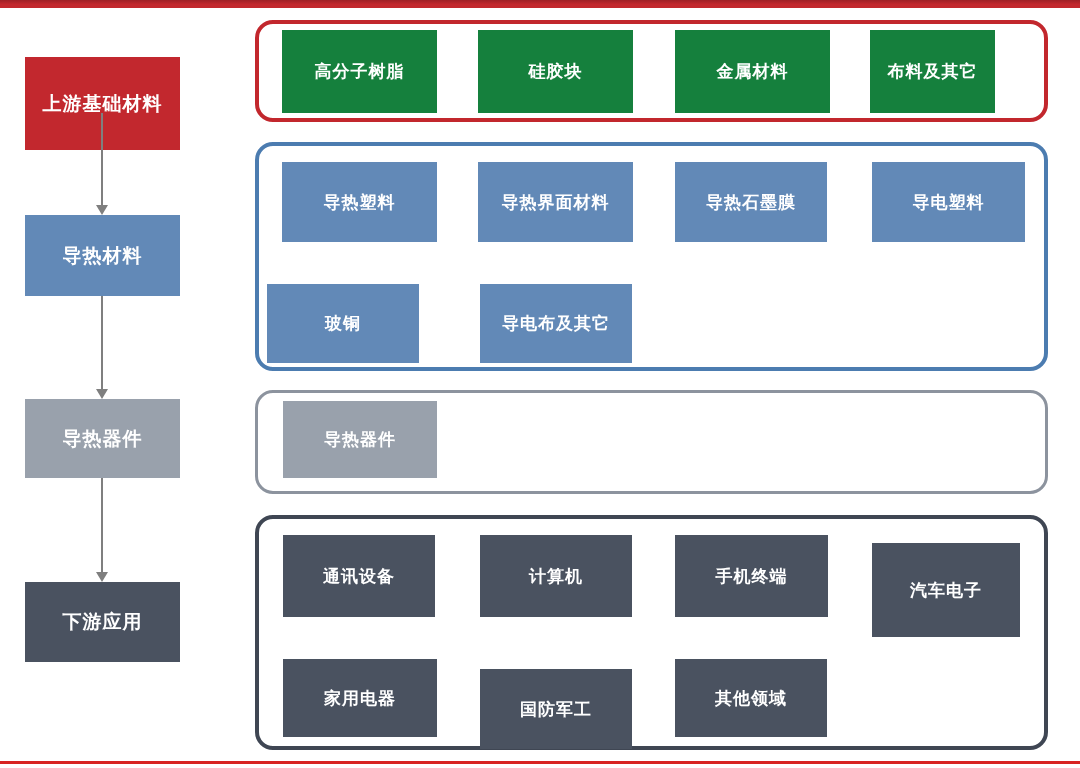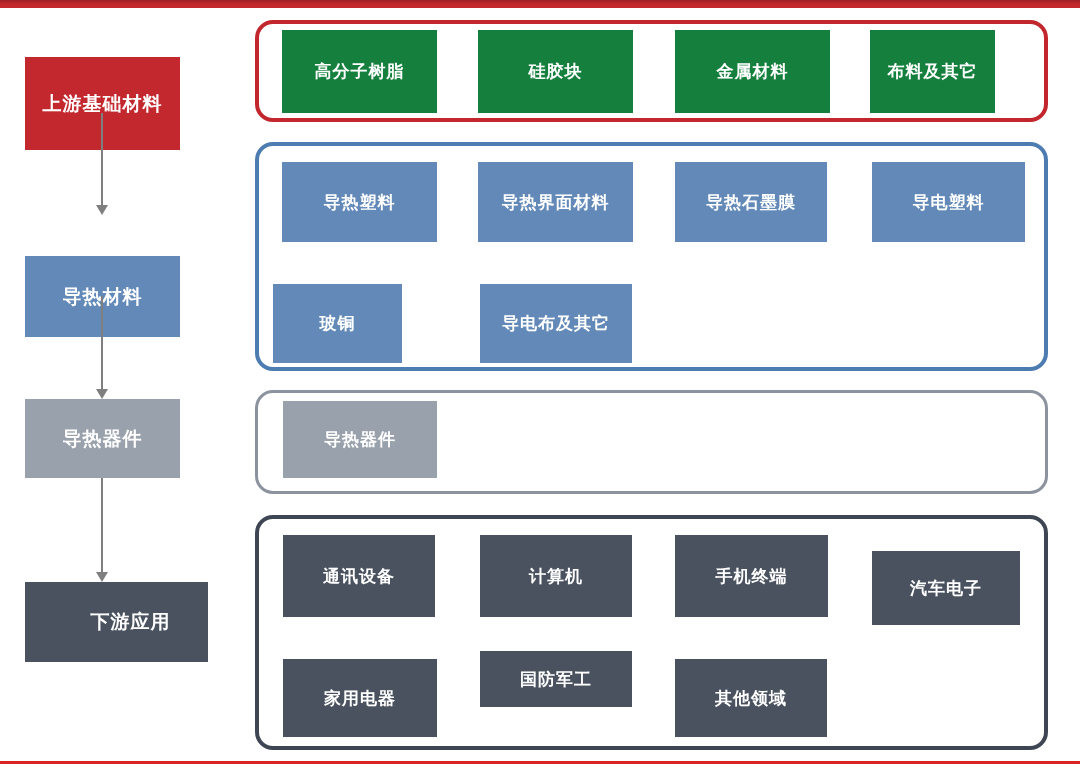"导热材料" .stage.s2 { margin-top: 41px -> none }
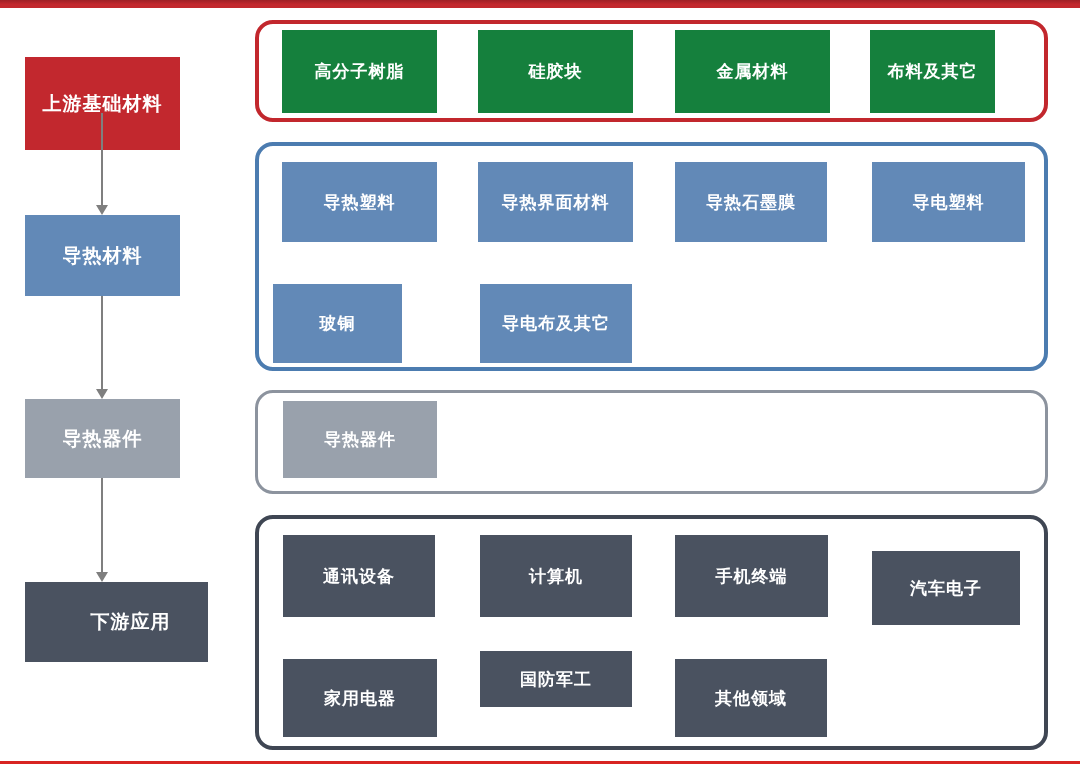"玻铜" div.chip { left: 14px -> 8px; width: 129px -> 152px }
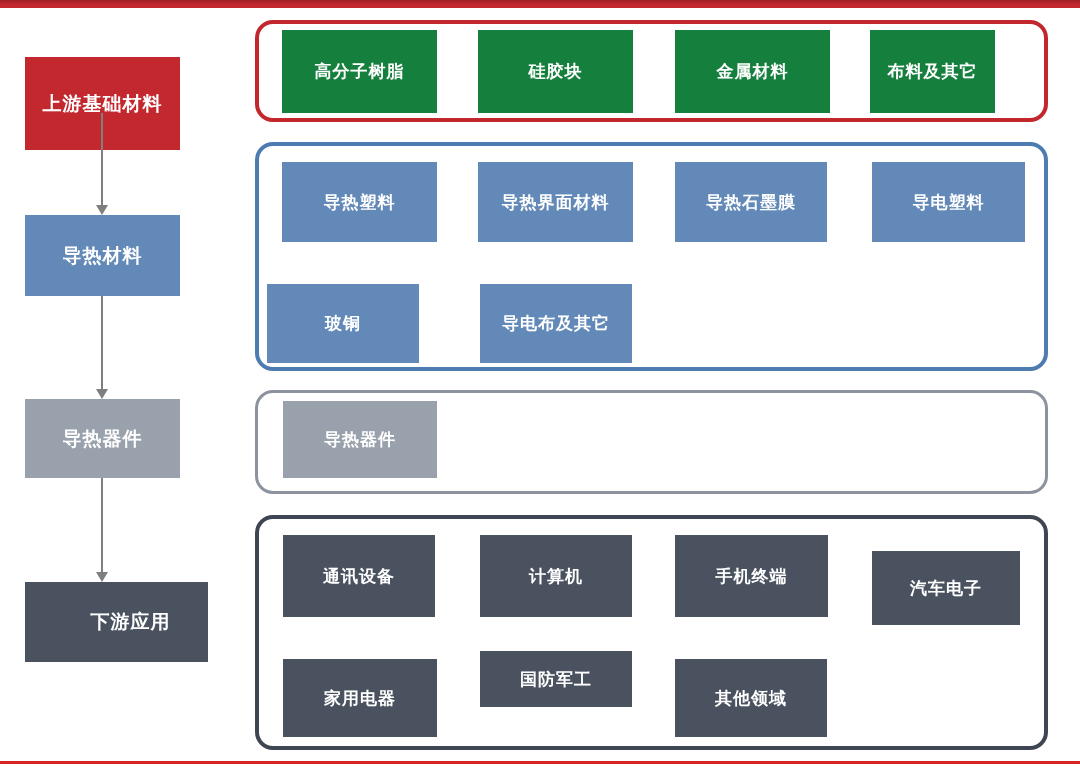"汽车电子" div.chip { height: 74px -> 94px; top: 32px -> 24px }
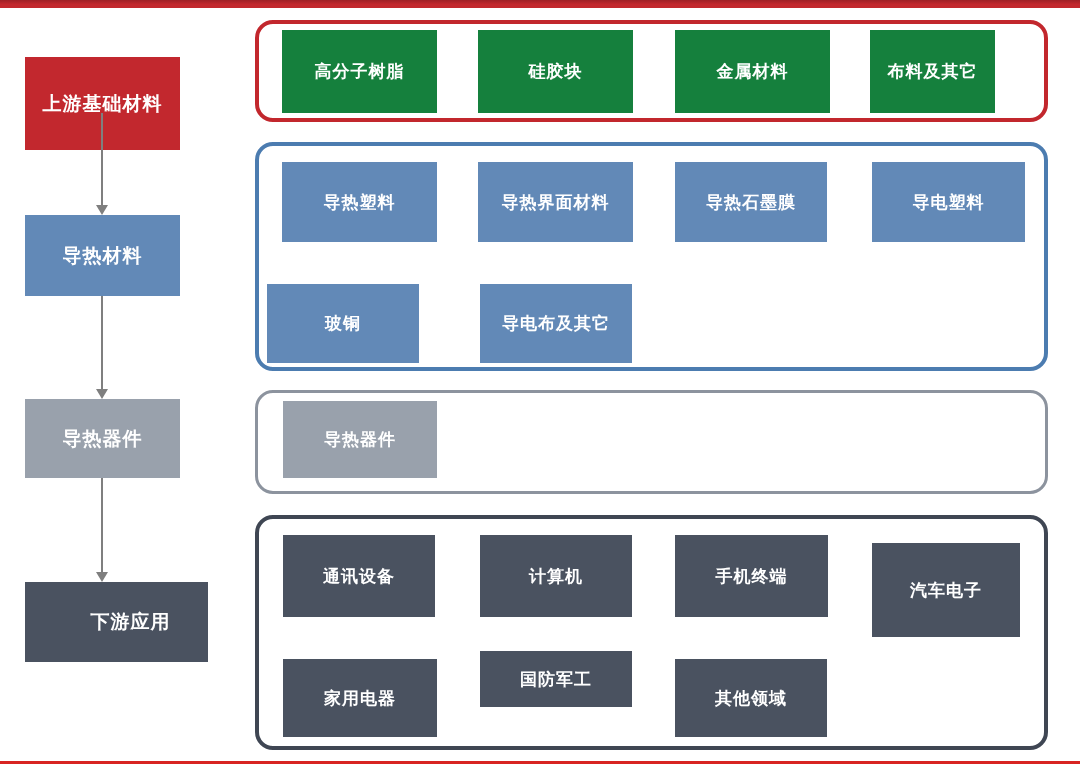"下游应用" .stage.s4 { padding-left: 28px -> none }
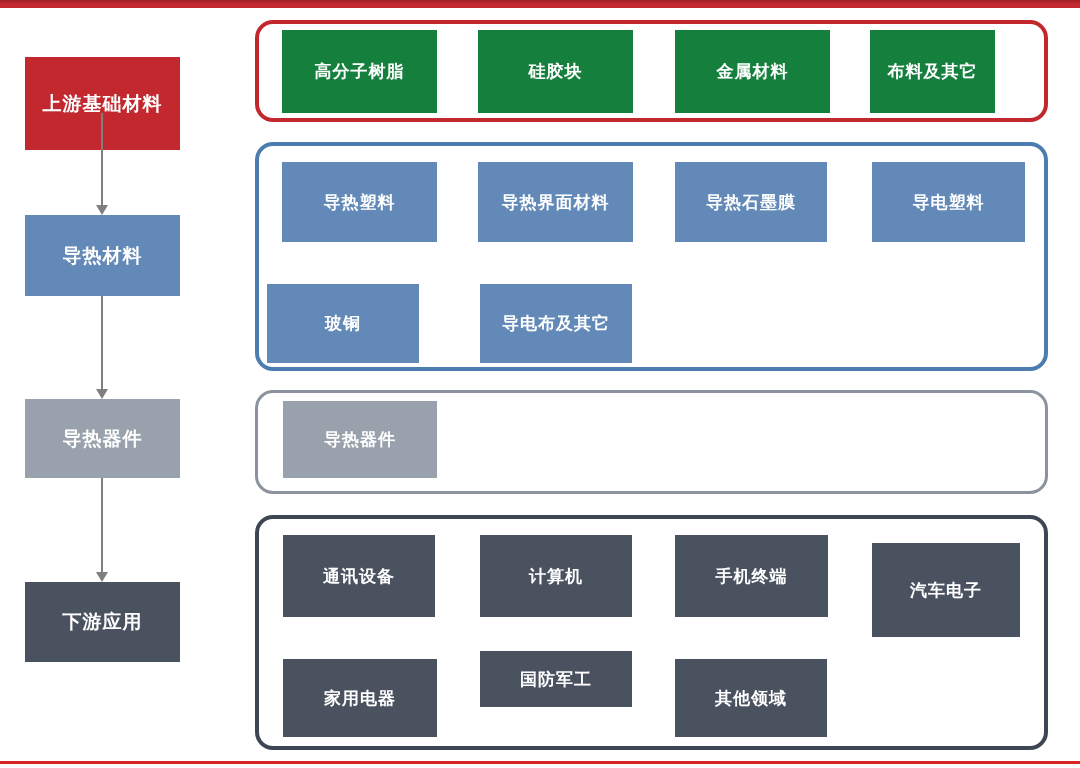"国防军工" div.chip { height: 56px -> 80px; top: 132px -> 150px }
